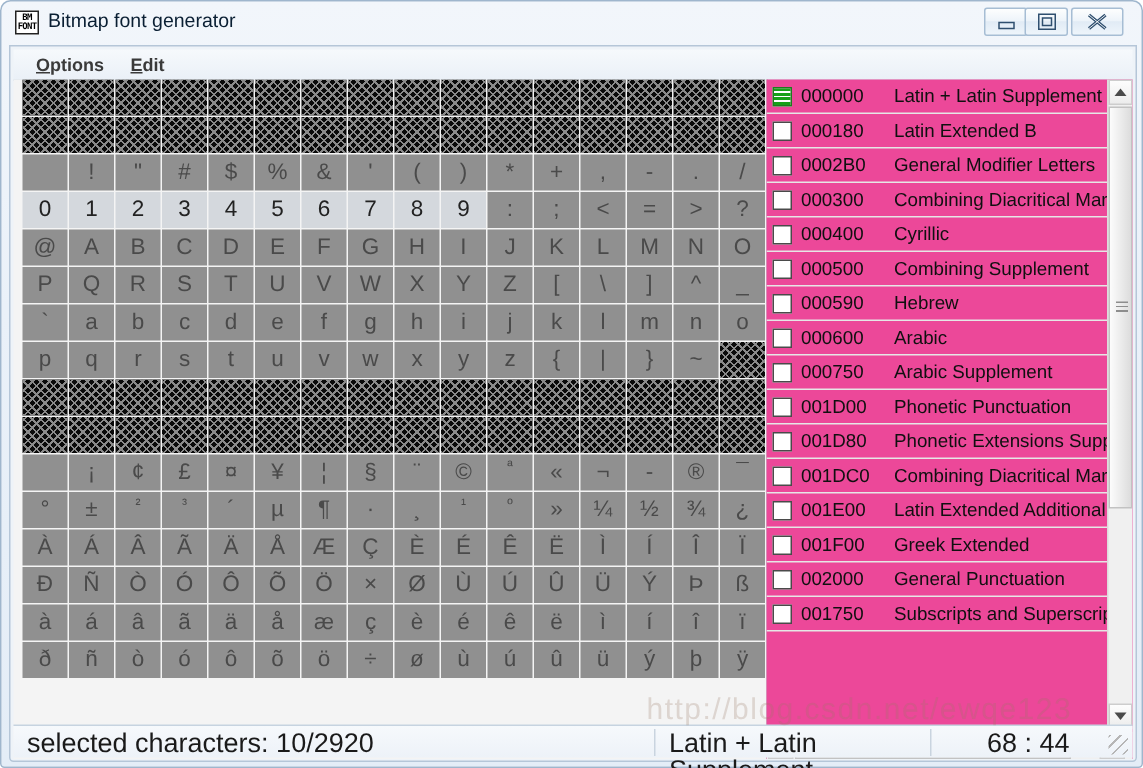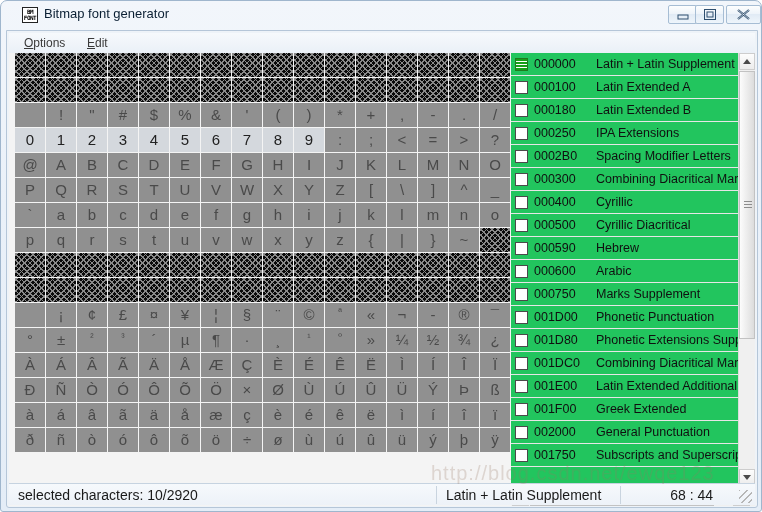"Bitmap font generator" #titlebar { left: 12px -> 0 }
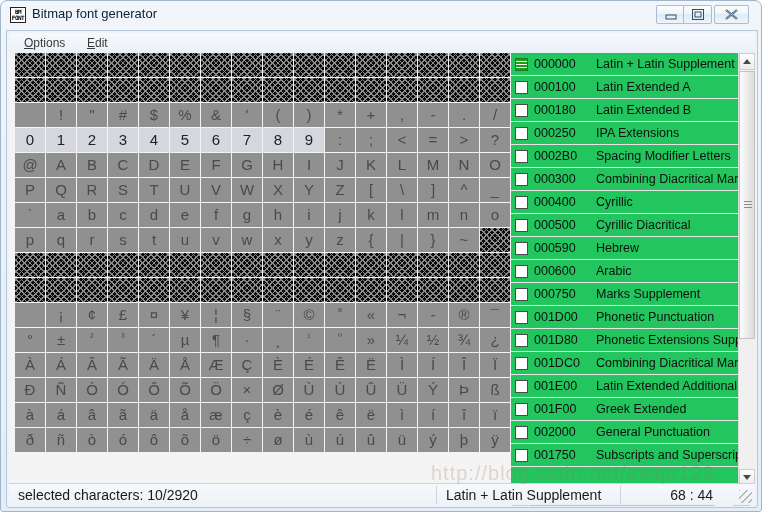"Options" .menu-item { font-weight: none -> bold }
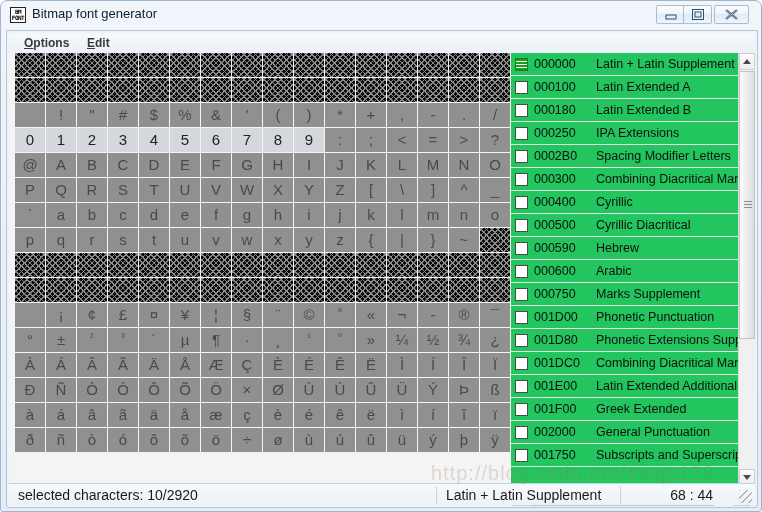"000000 Latin + Latin Supplement" #listpane { background: #22c55e -> #ec4899 }
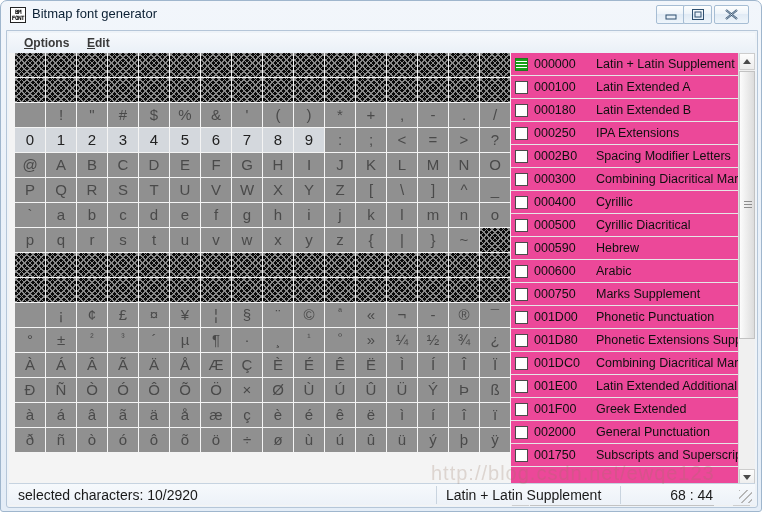"000100 Latin Extended A" div.lrow { html: <div><span></span><span>000100</span><span>Latin Extended A</span></div> -> none }
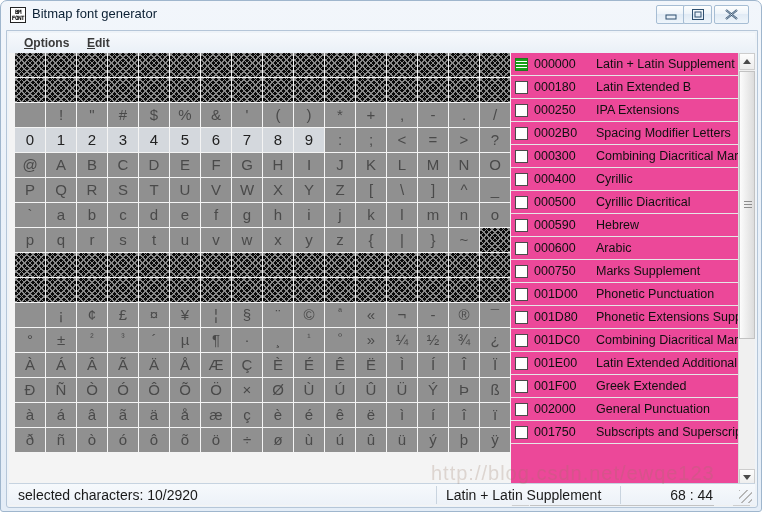"000250 IPA Extensions" div.lrow { html: <div><span></span><span>000250</span><span>IPA Extensions</span></div> -> none }
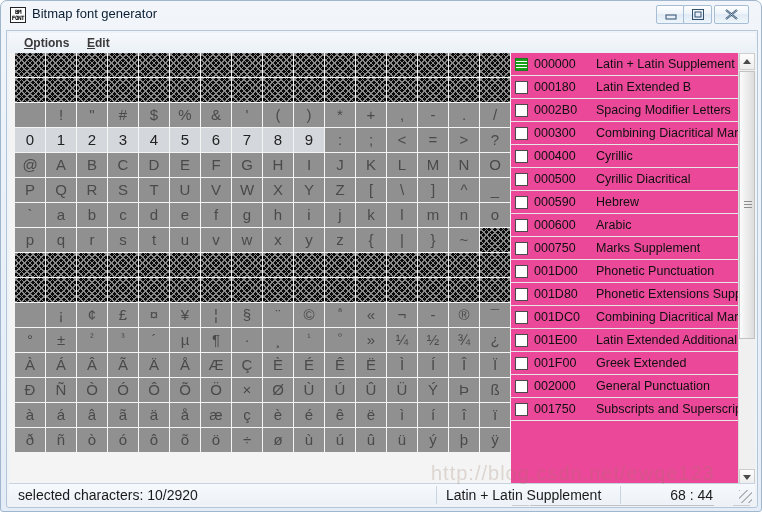"Spacing Modifier Letters" span.lname { text: Spacing -> General }
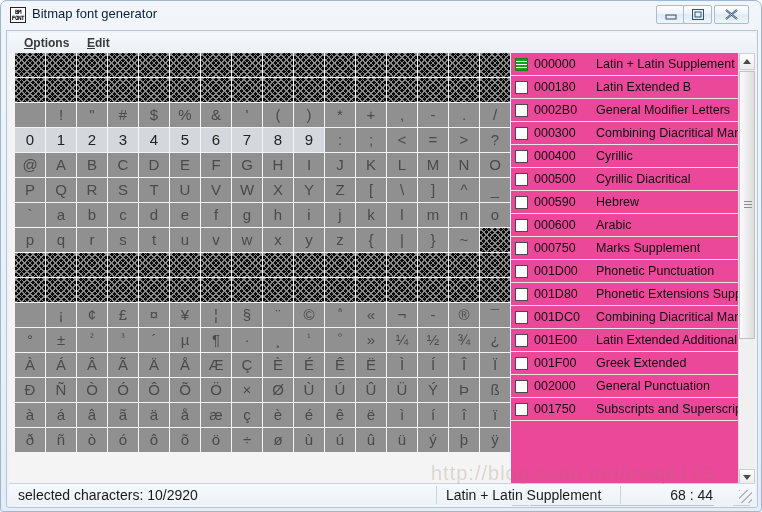"Cyrillic Diacritical" span.lname { text: Cyrillic Diacritical -> Combining Supplement }
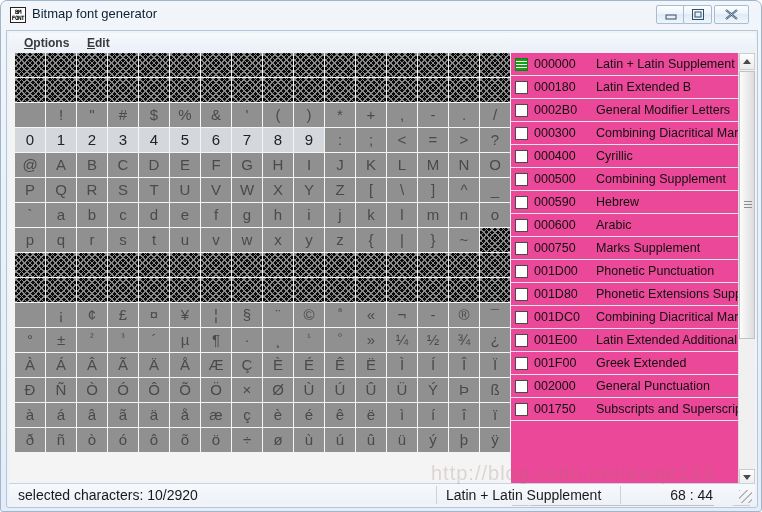"Marks Supplement" span.lname { text: Marks -> Arabic }
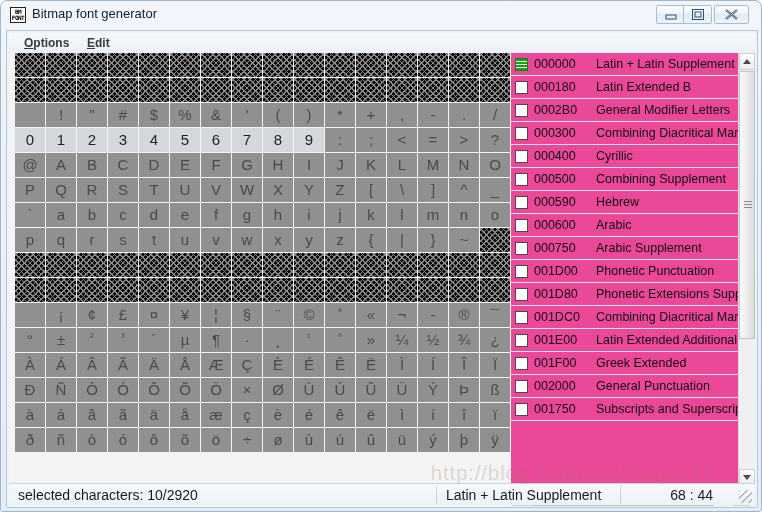"selected characters: 10/2920" .spanel { font-size: 14px -> 18px }
